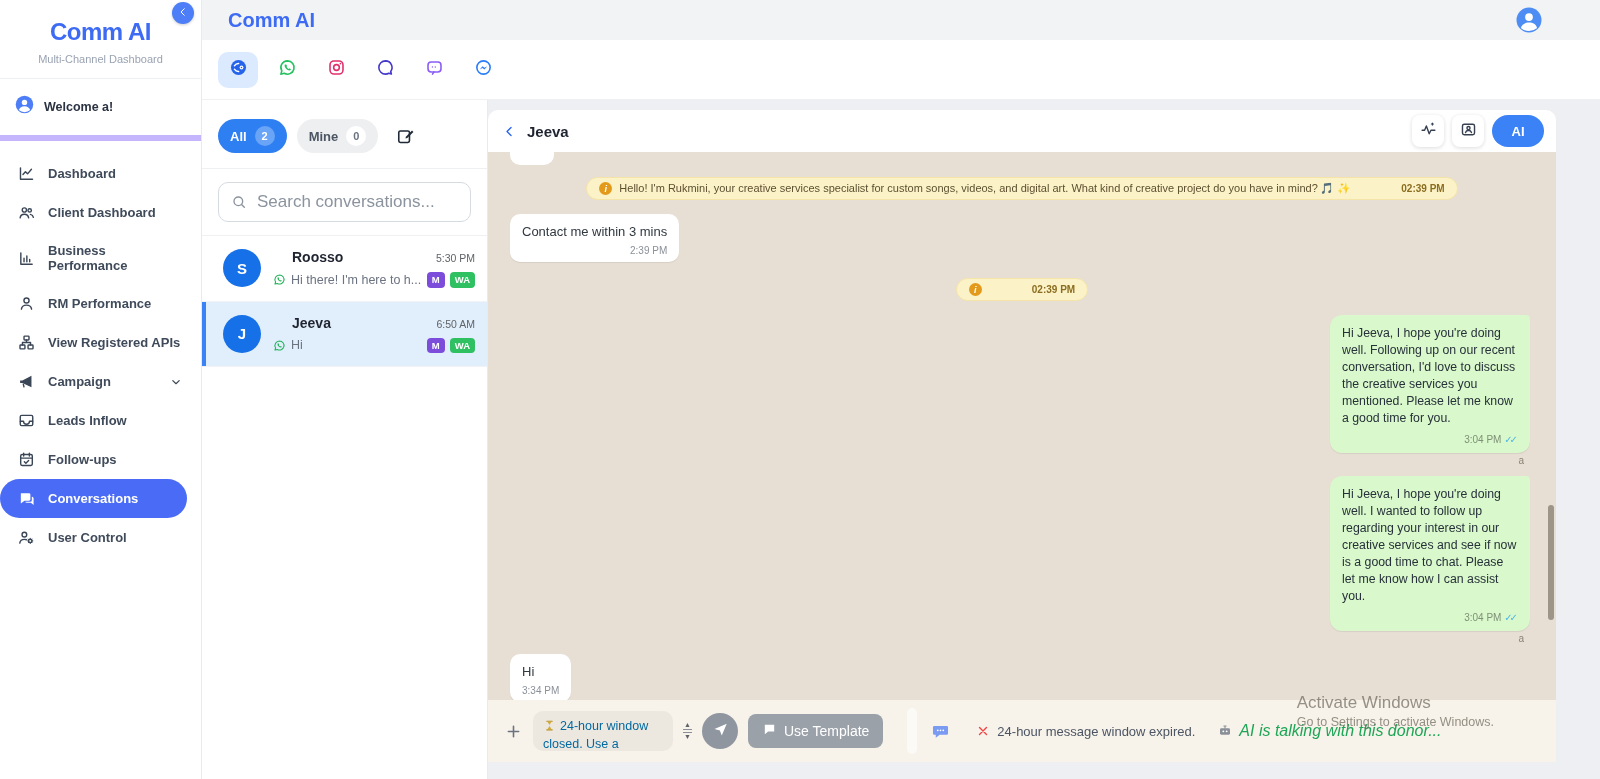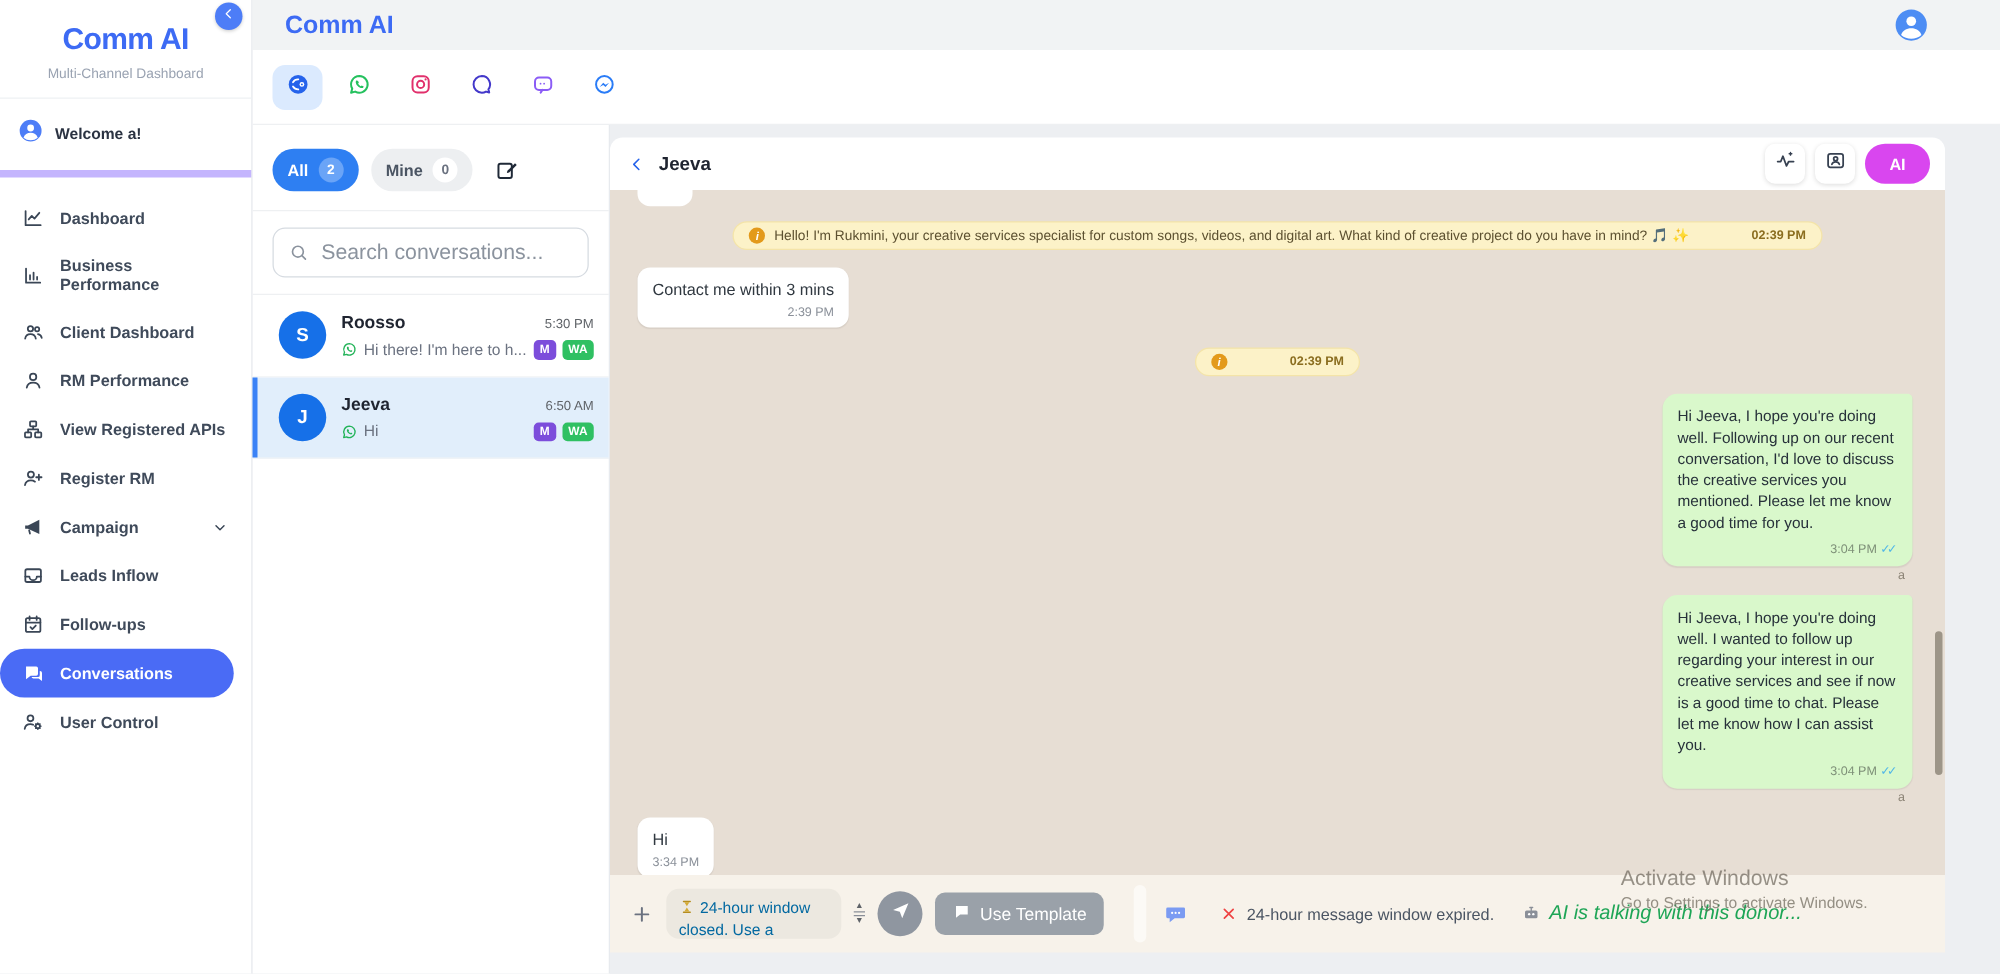"AI" .ai-btn { background: #d946ef -> #3b82f6 }
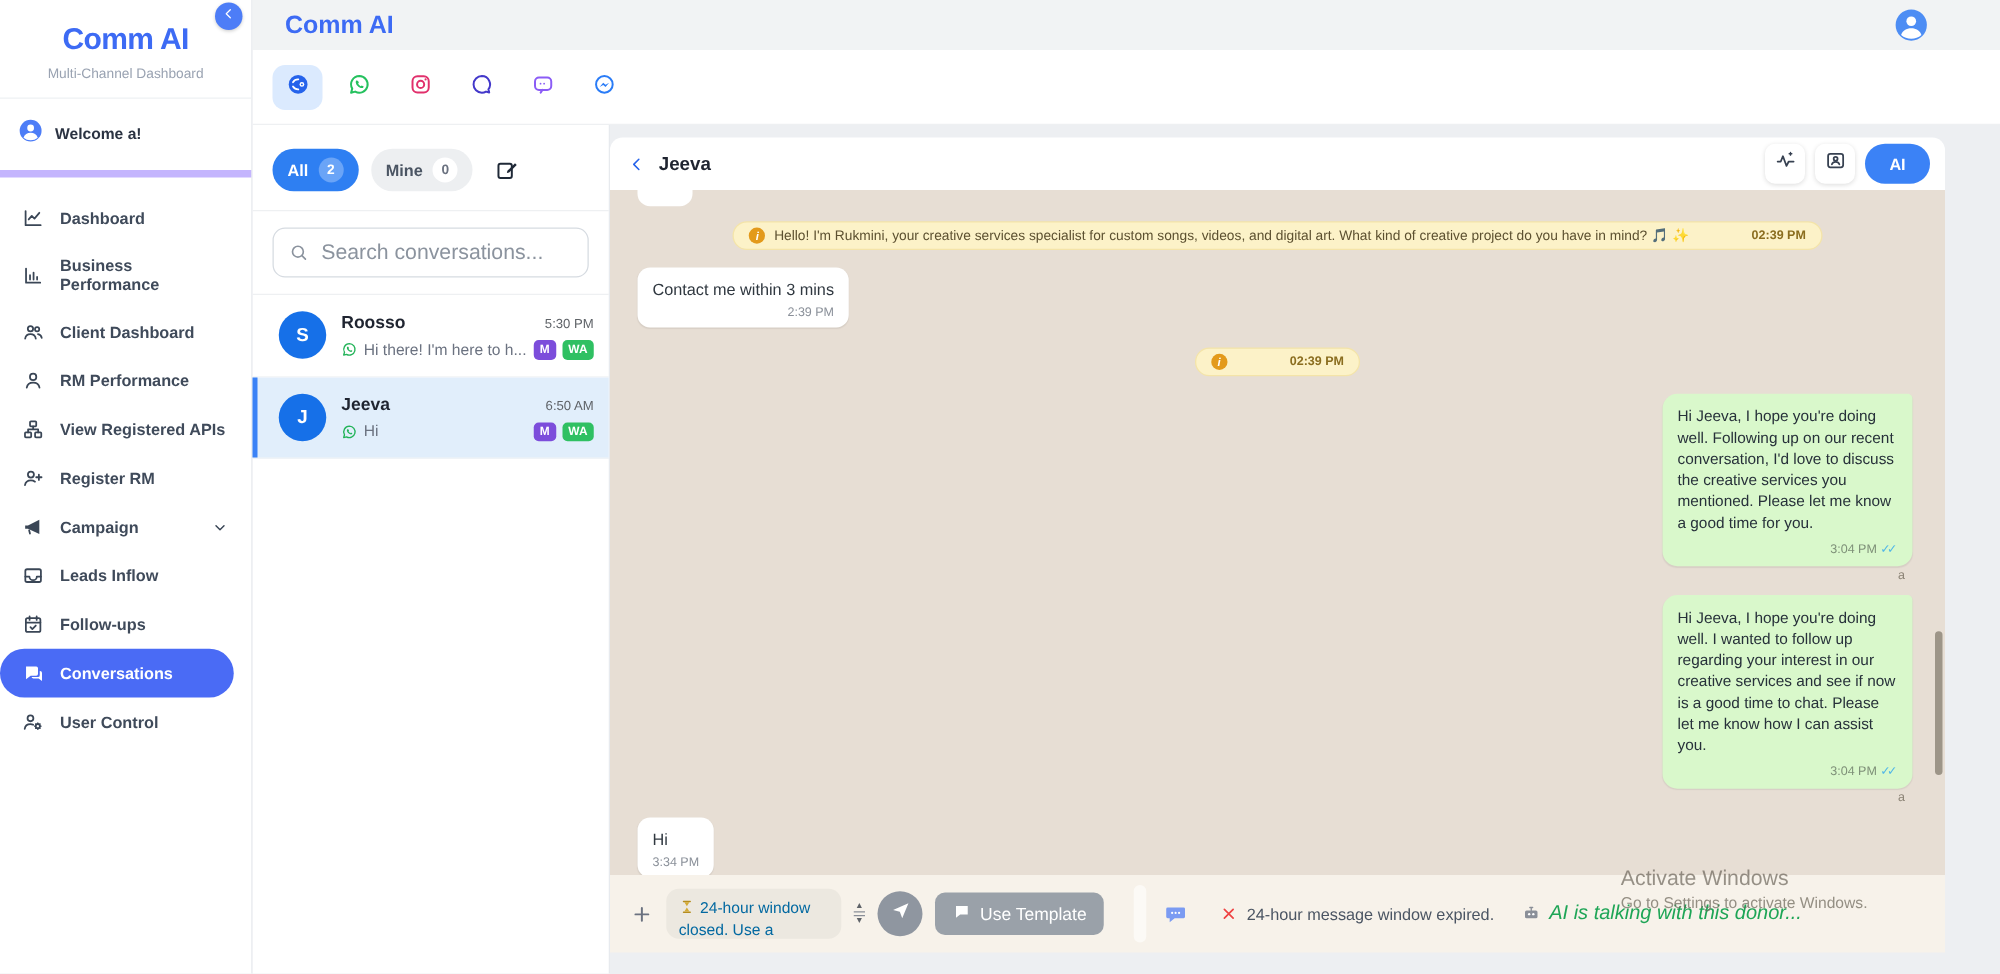"Business Performance" div.nav-item { order: before "Client Dashboard" -> after "Client Dashboard" }
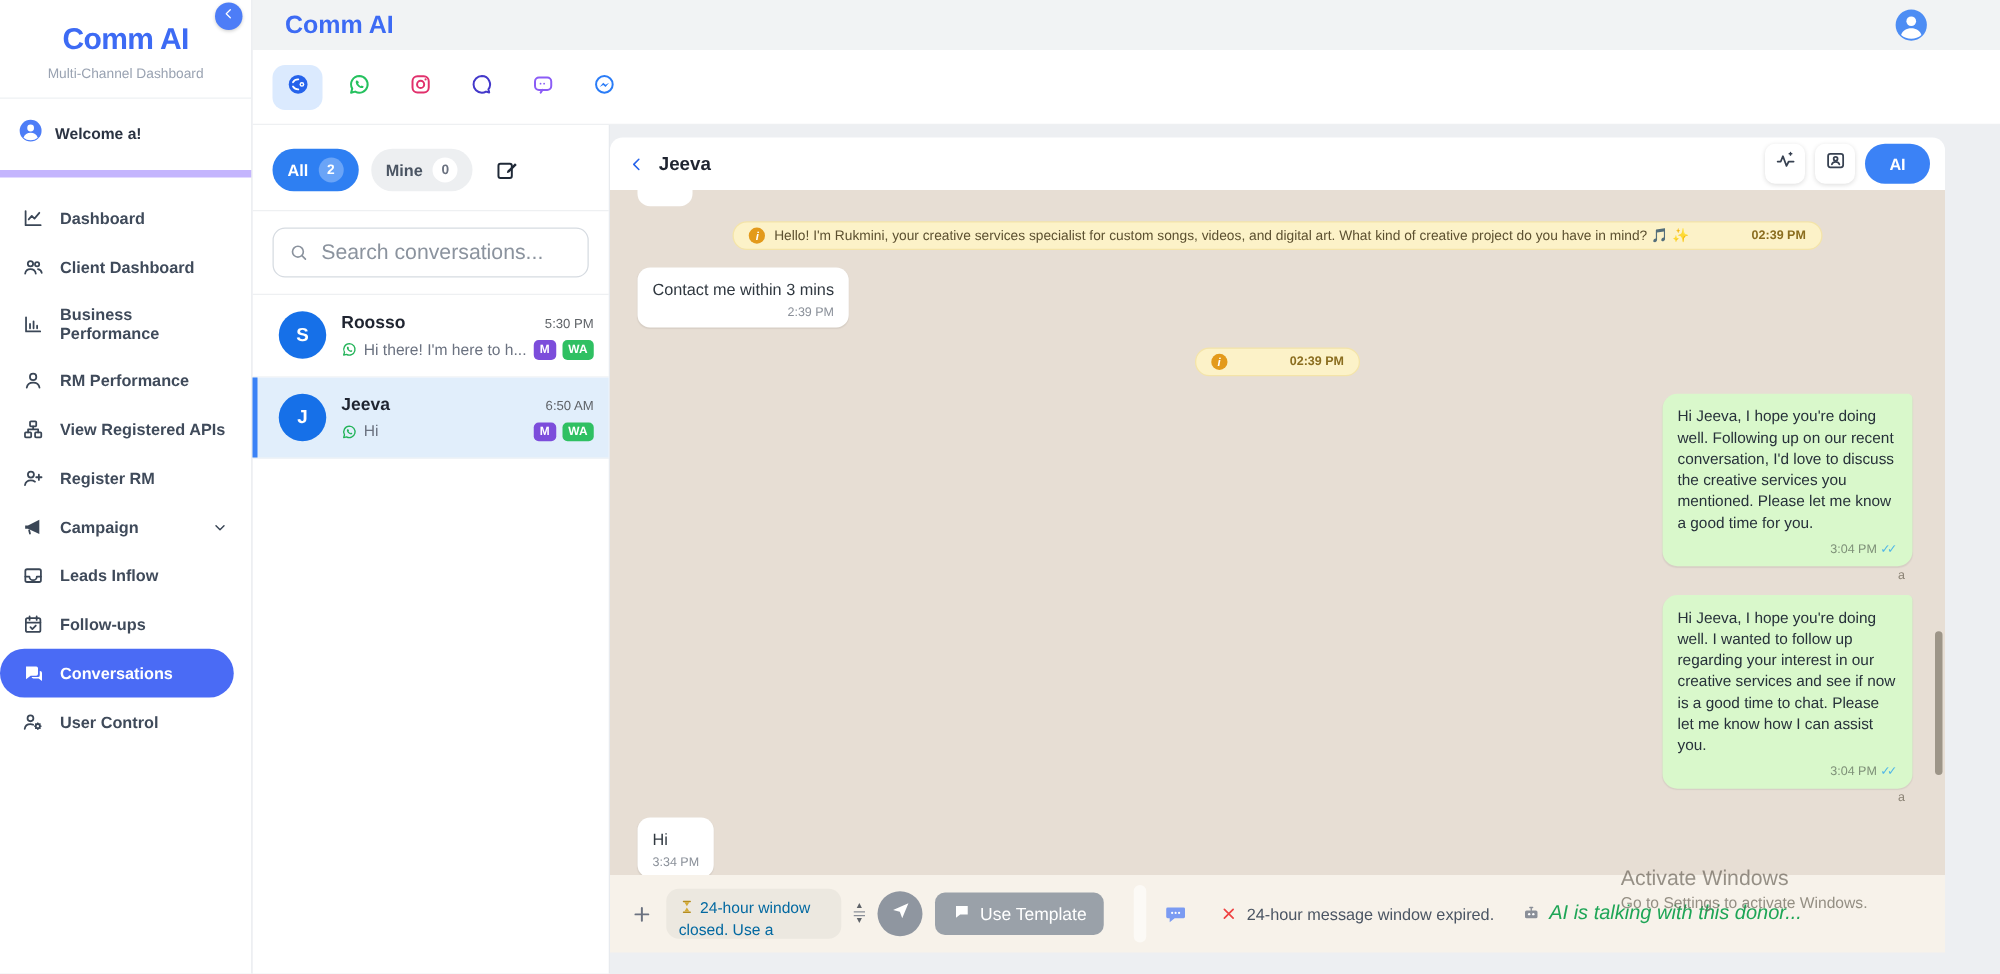"Roosso" .convo-top { margin-left: none -> 19px }
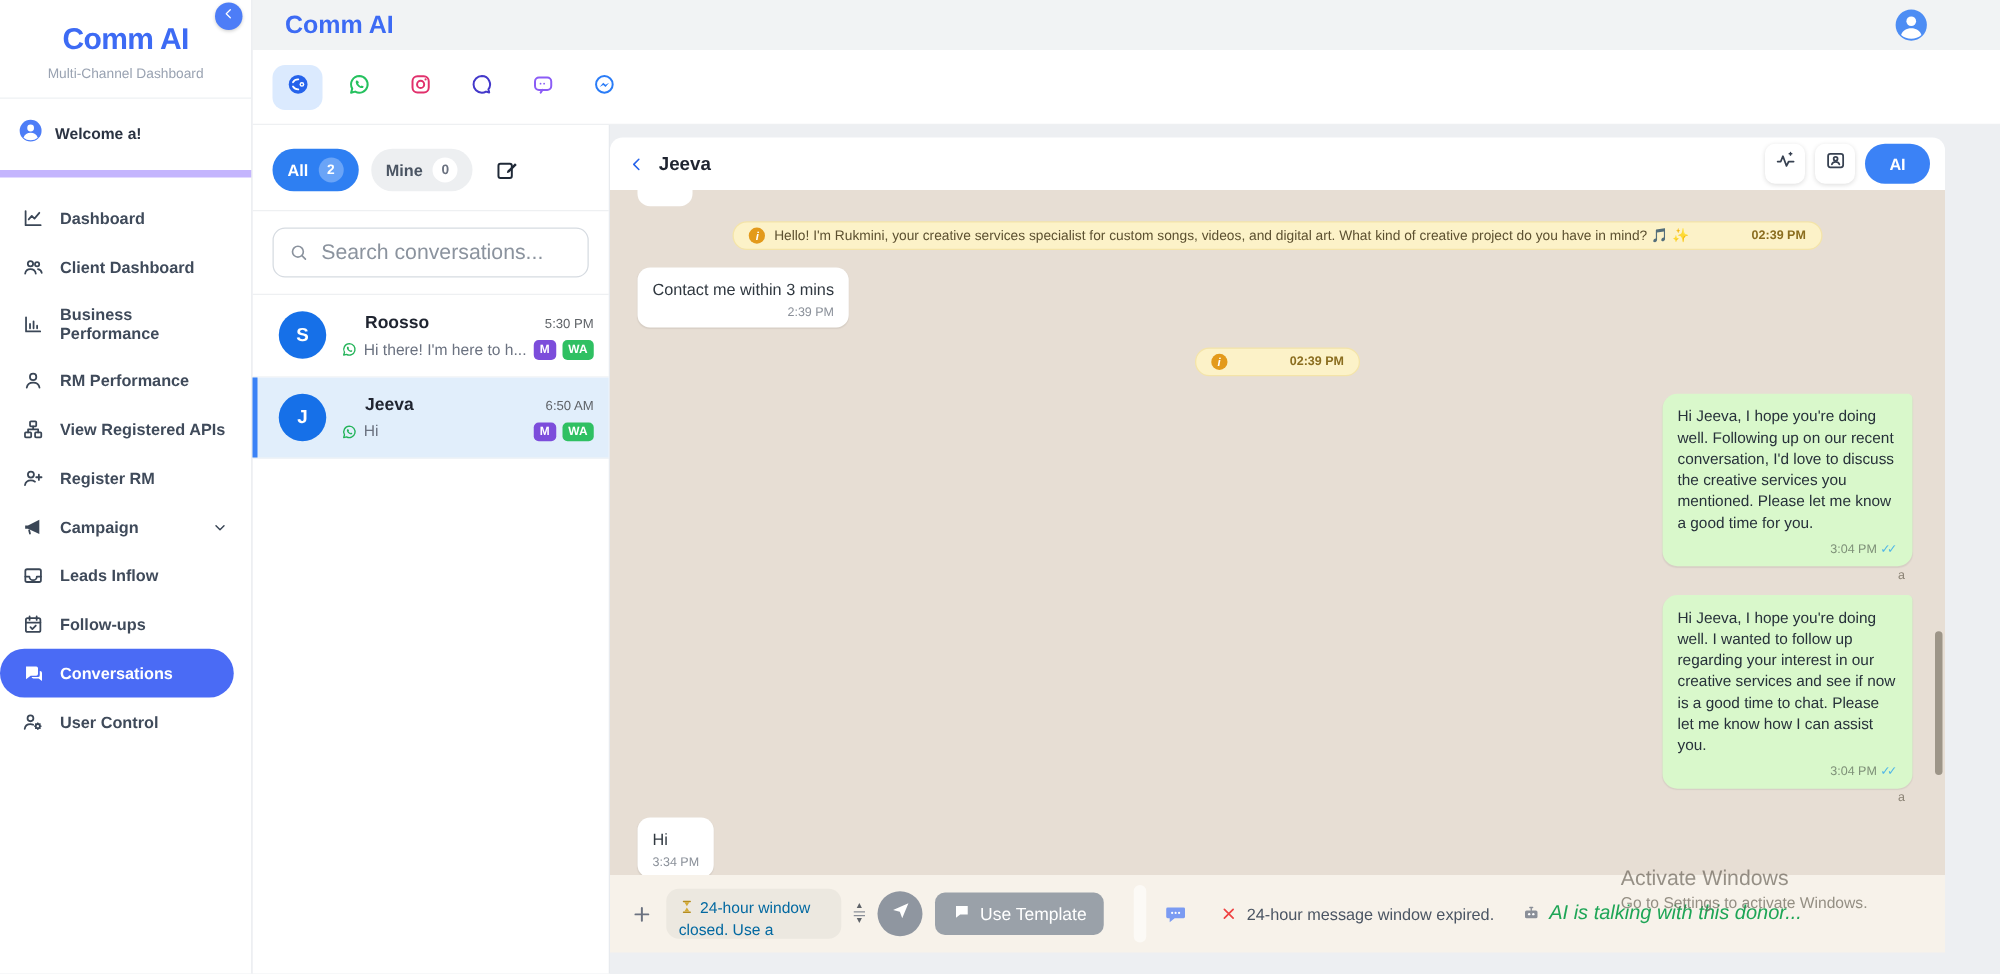"Register RM" div.nav-item { html: <div> <span> <svg> <circle></circle> <path></path> <path></path> </svg> </span> <span>Register RM</span> </div> -> none }
